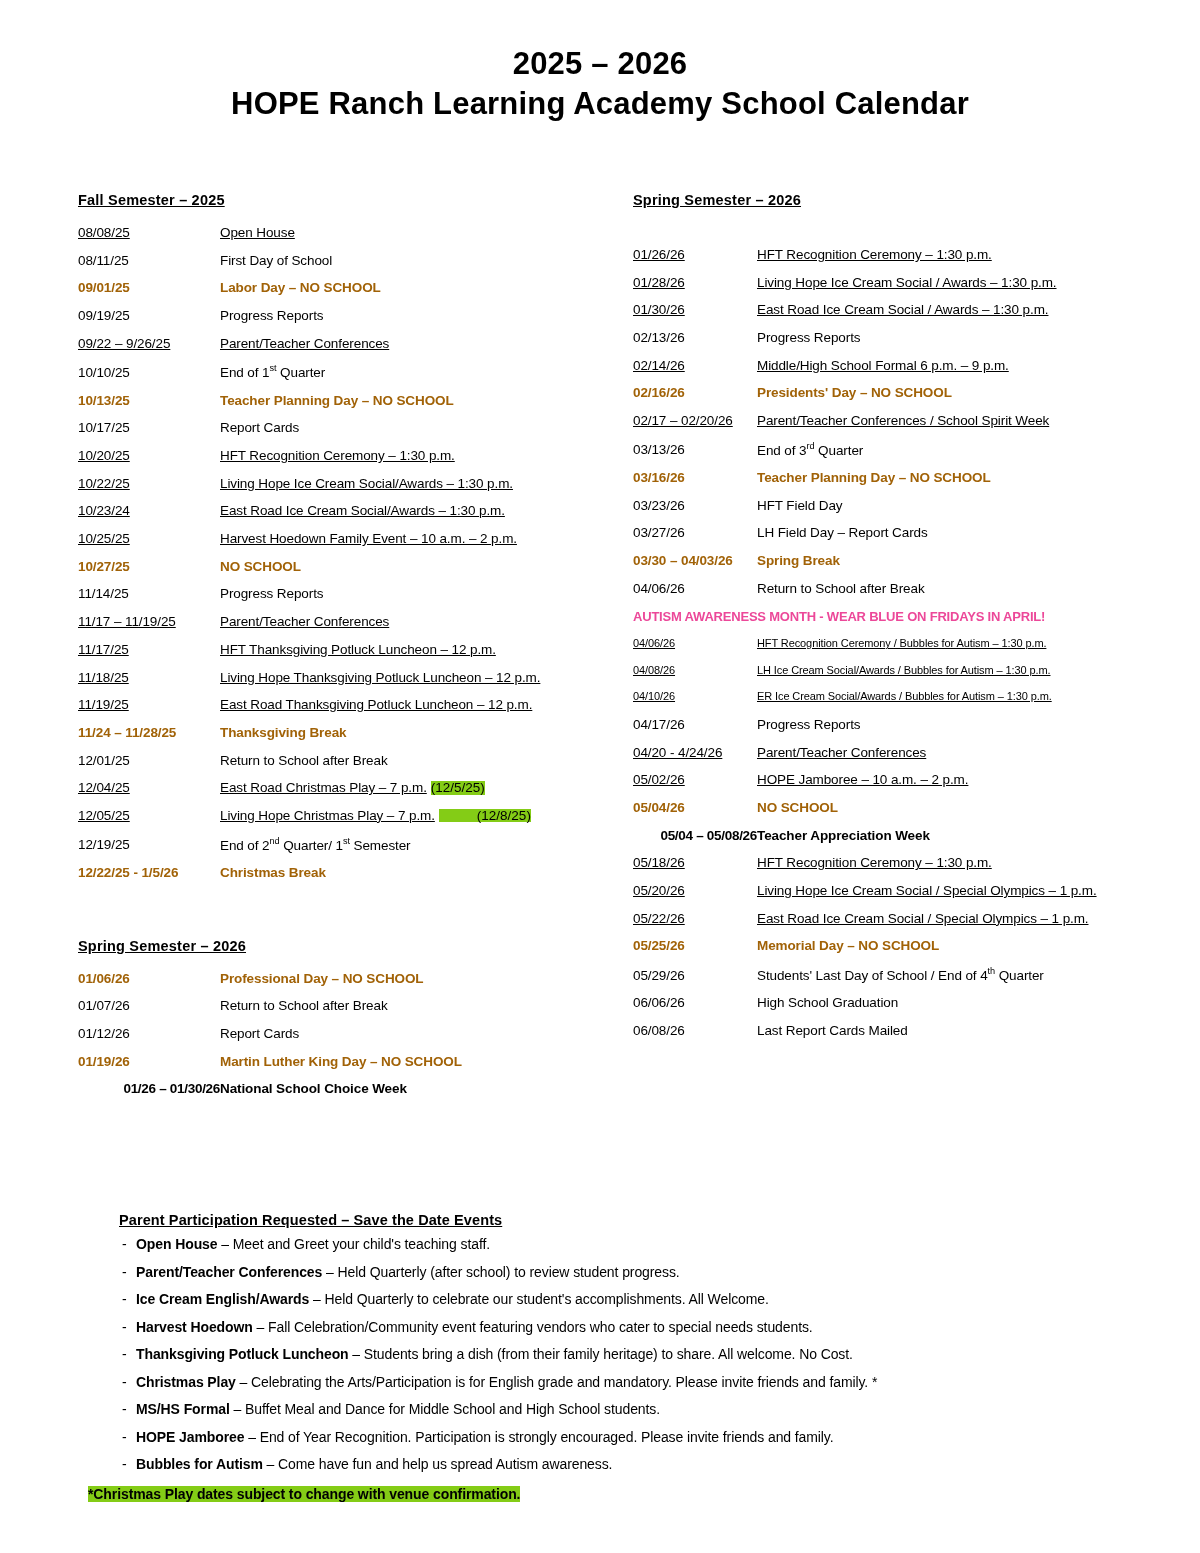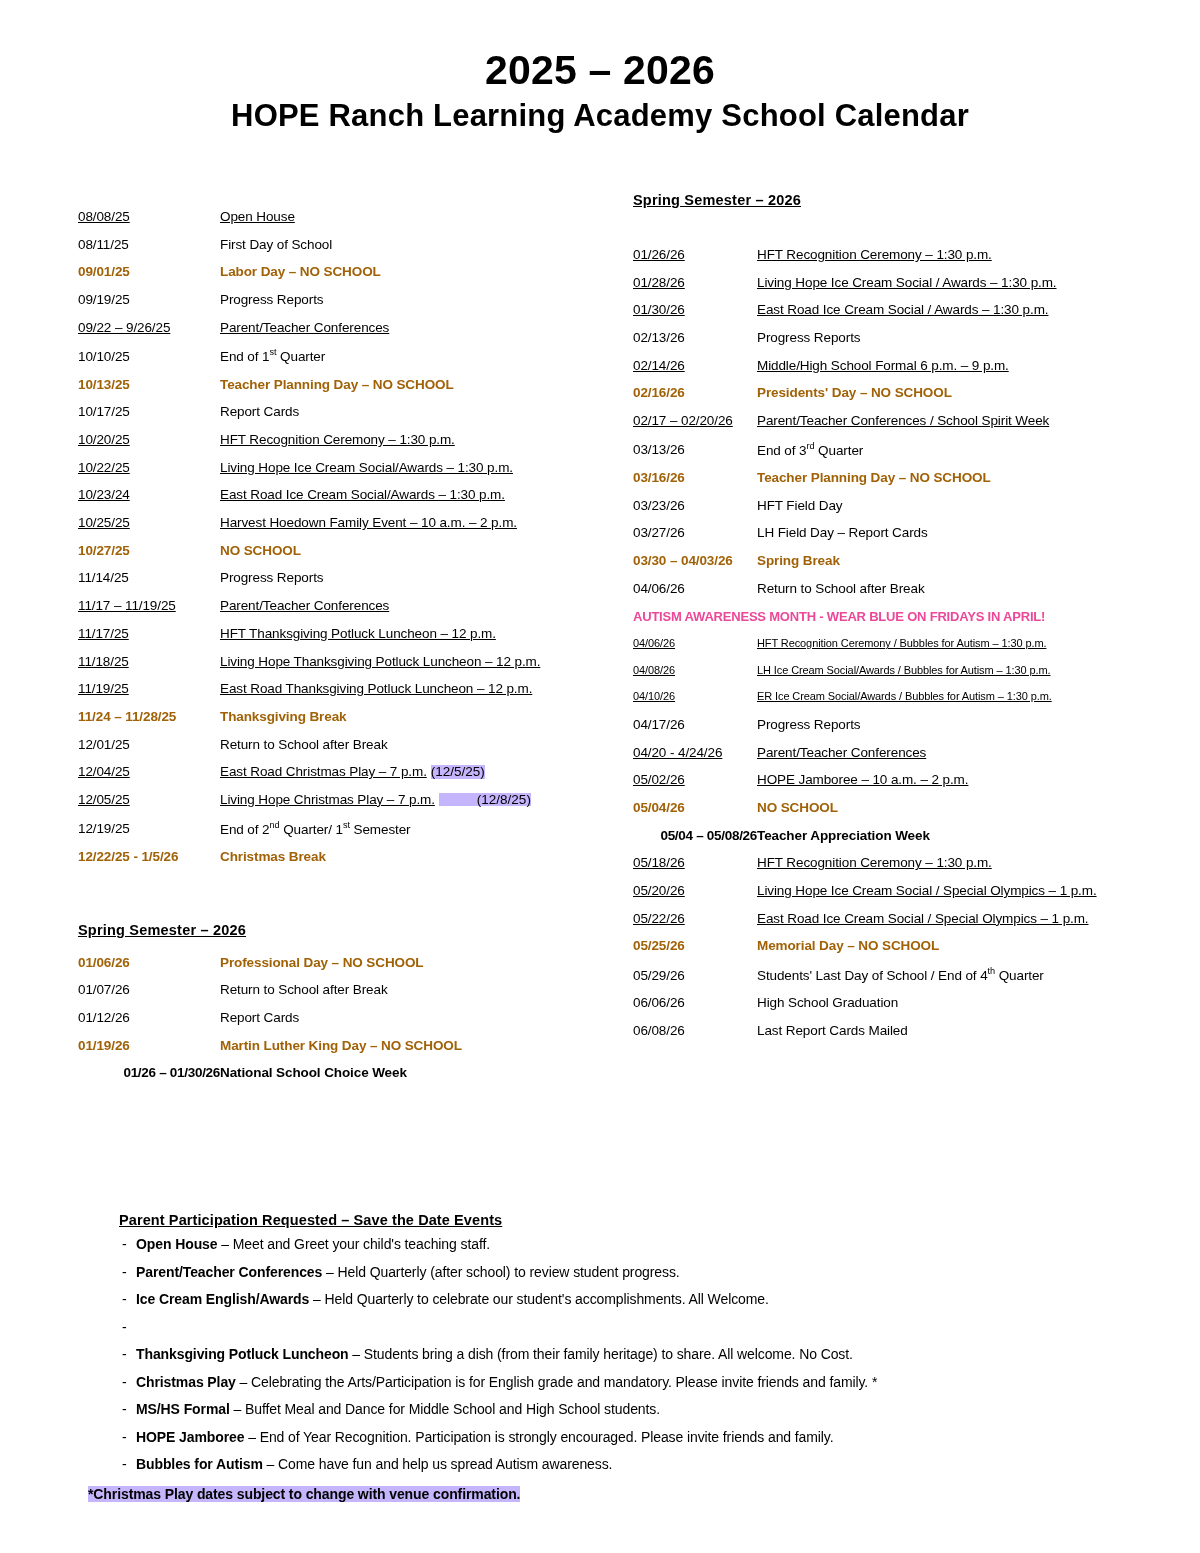"2025 – 2026" .title-line-1 { font-size: 41px -> 31px }
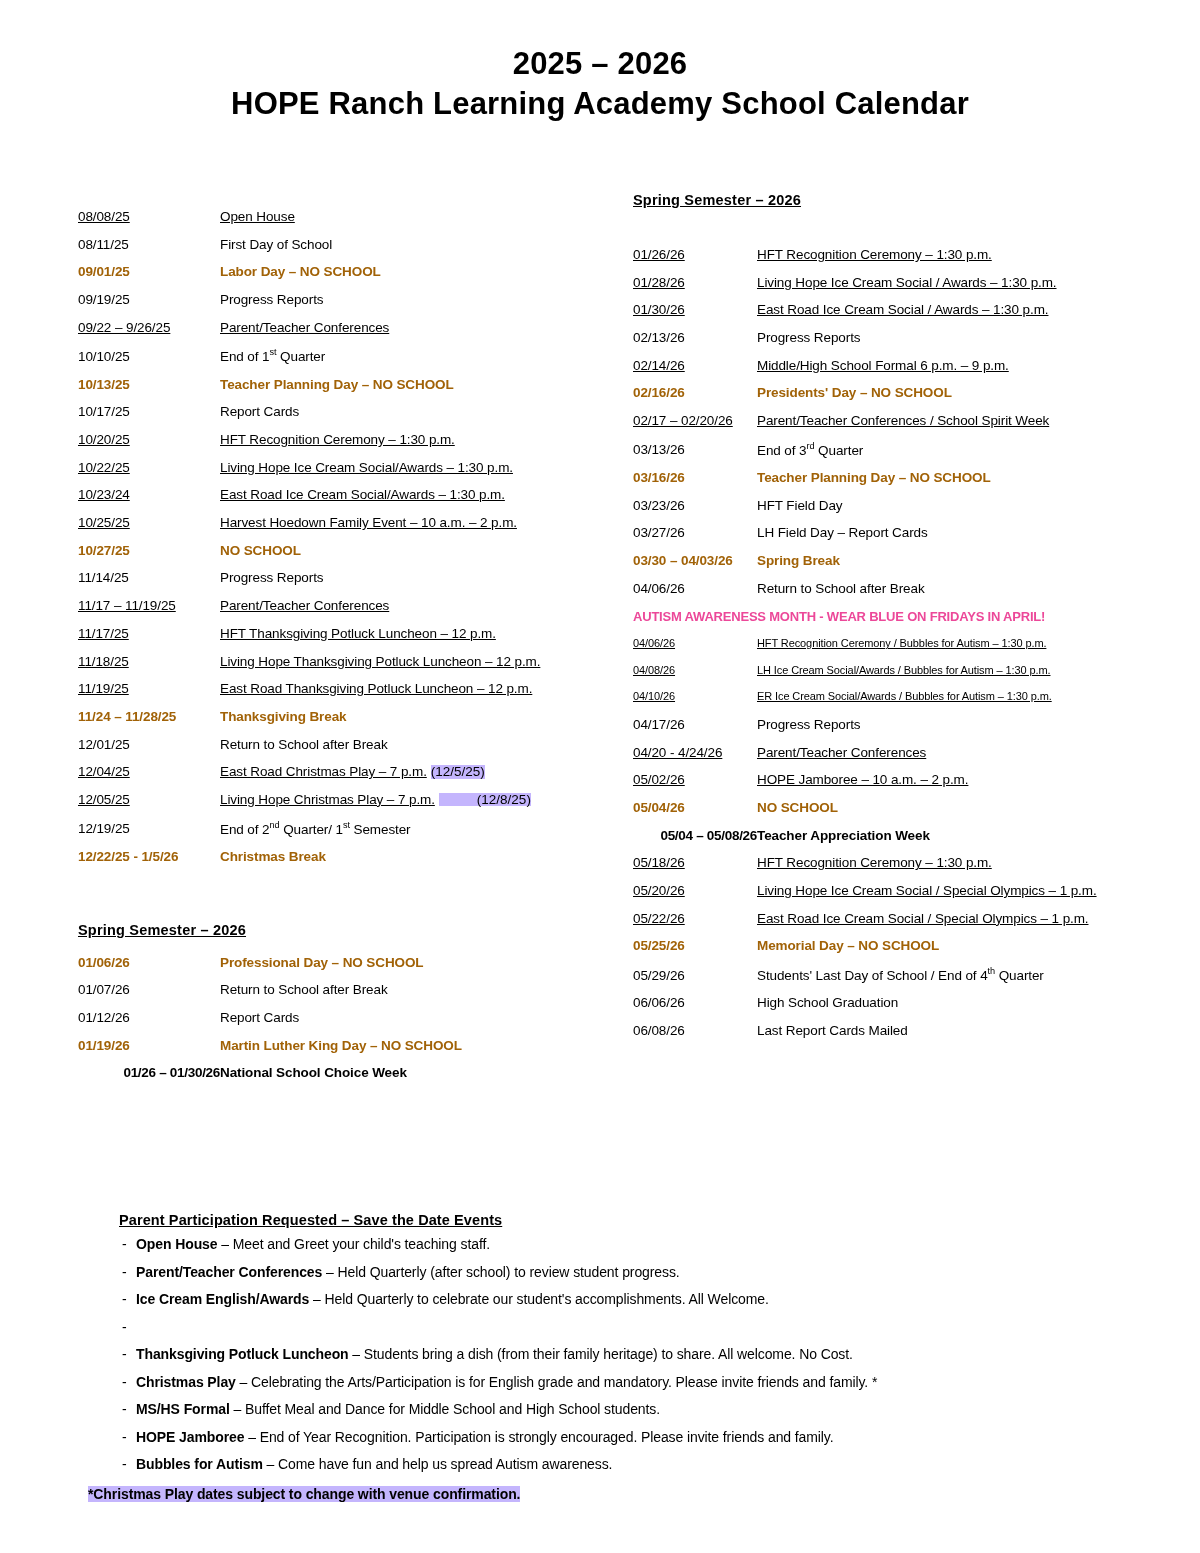"Fall Semester – 2025" div.section-head { html: none -> <div>Fall Semester – 2025</div> }
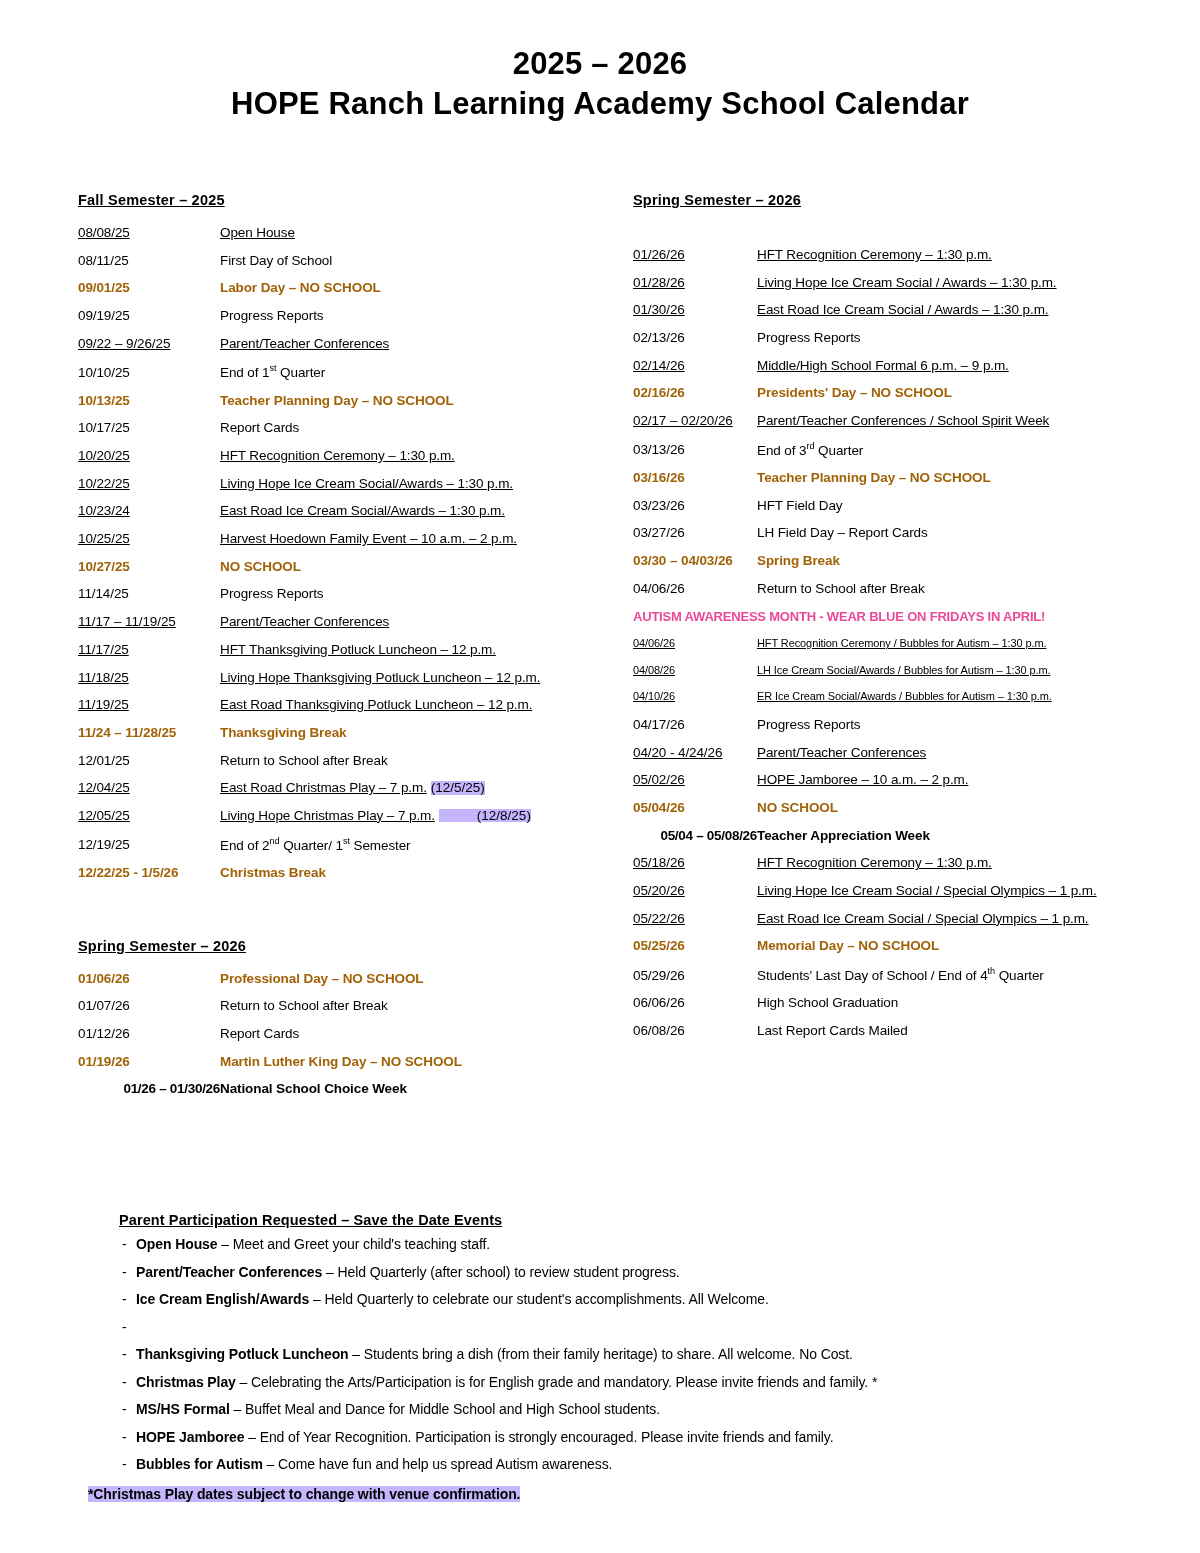"(12/5/25)" .hl { background: #c4b5fd -> #84cc16 }
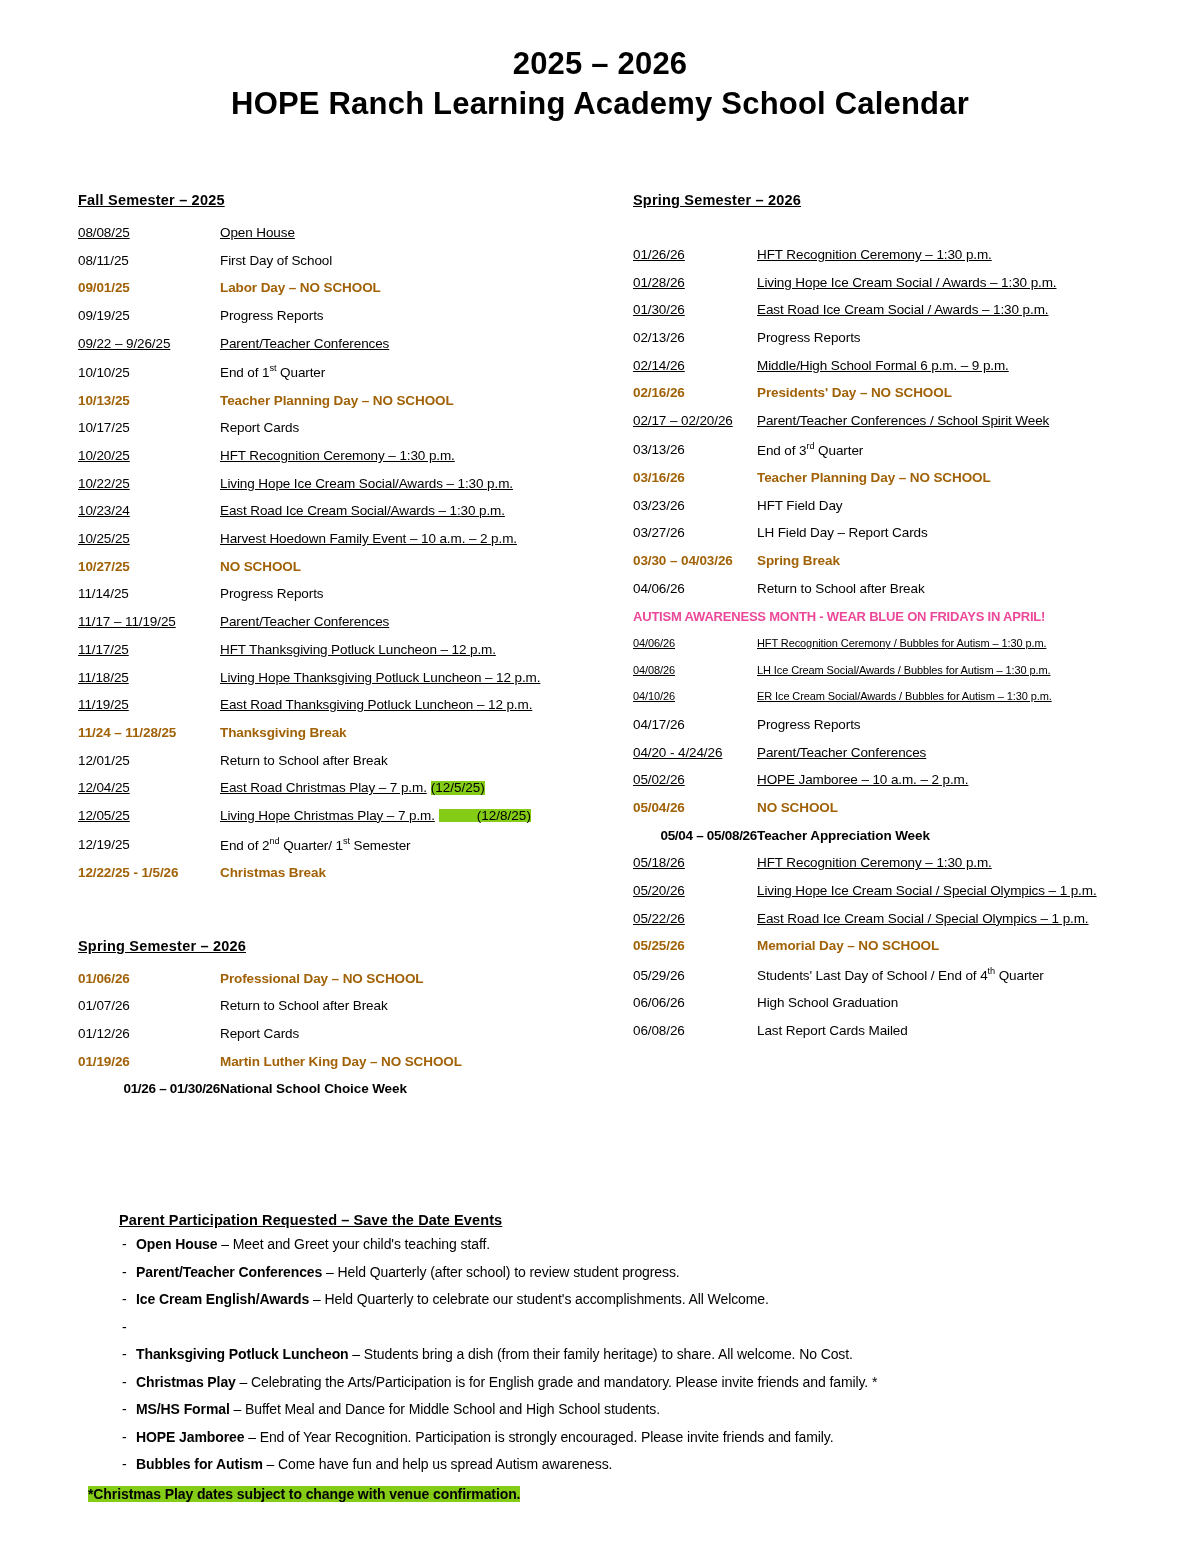"Harvest Hoedown – Fall" span.btext { html: none -> <span><span>Harvest Hoedown</span><span> – Fall Celebration/Community event featuring vendors who cater to special needs students.</span></span> }
